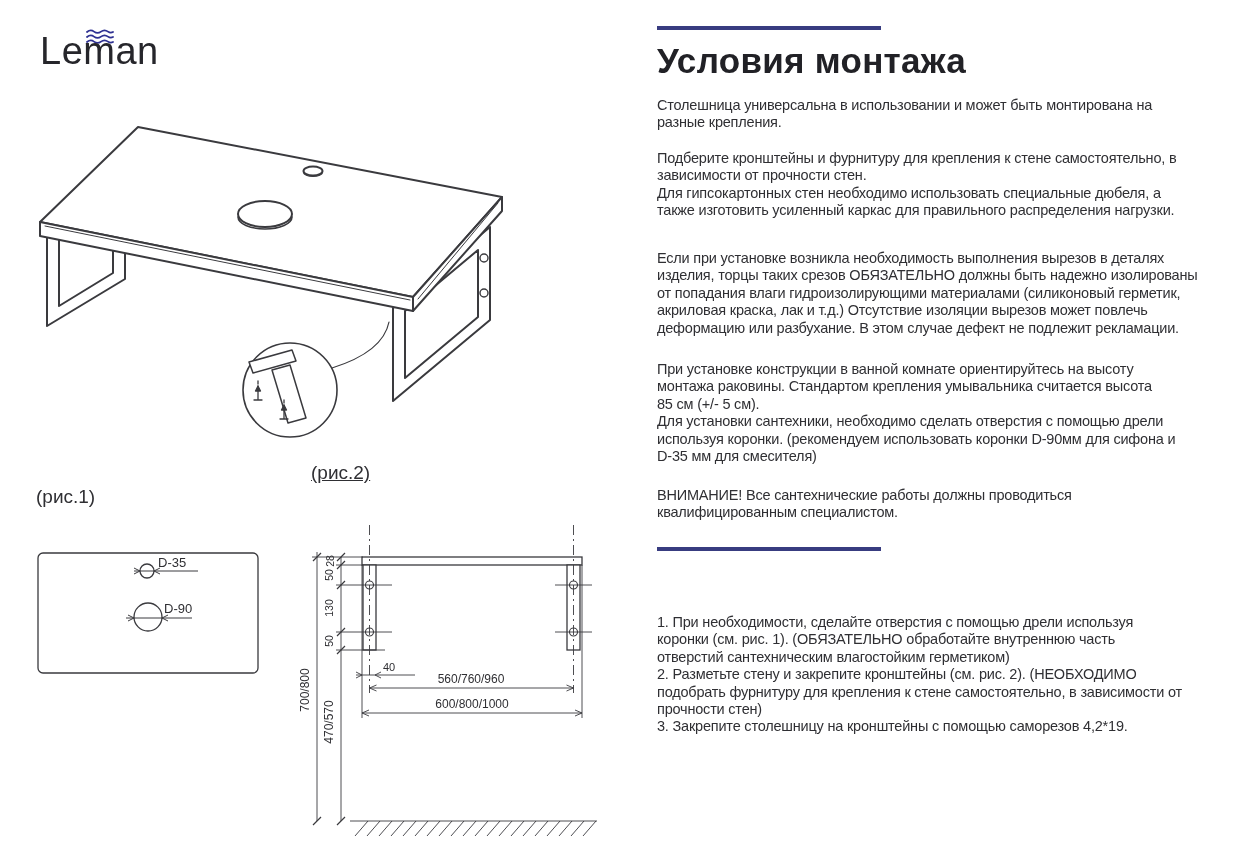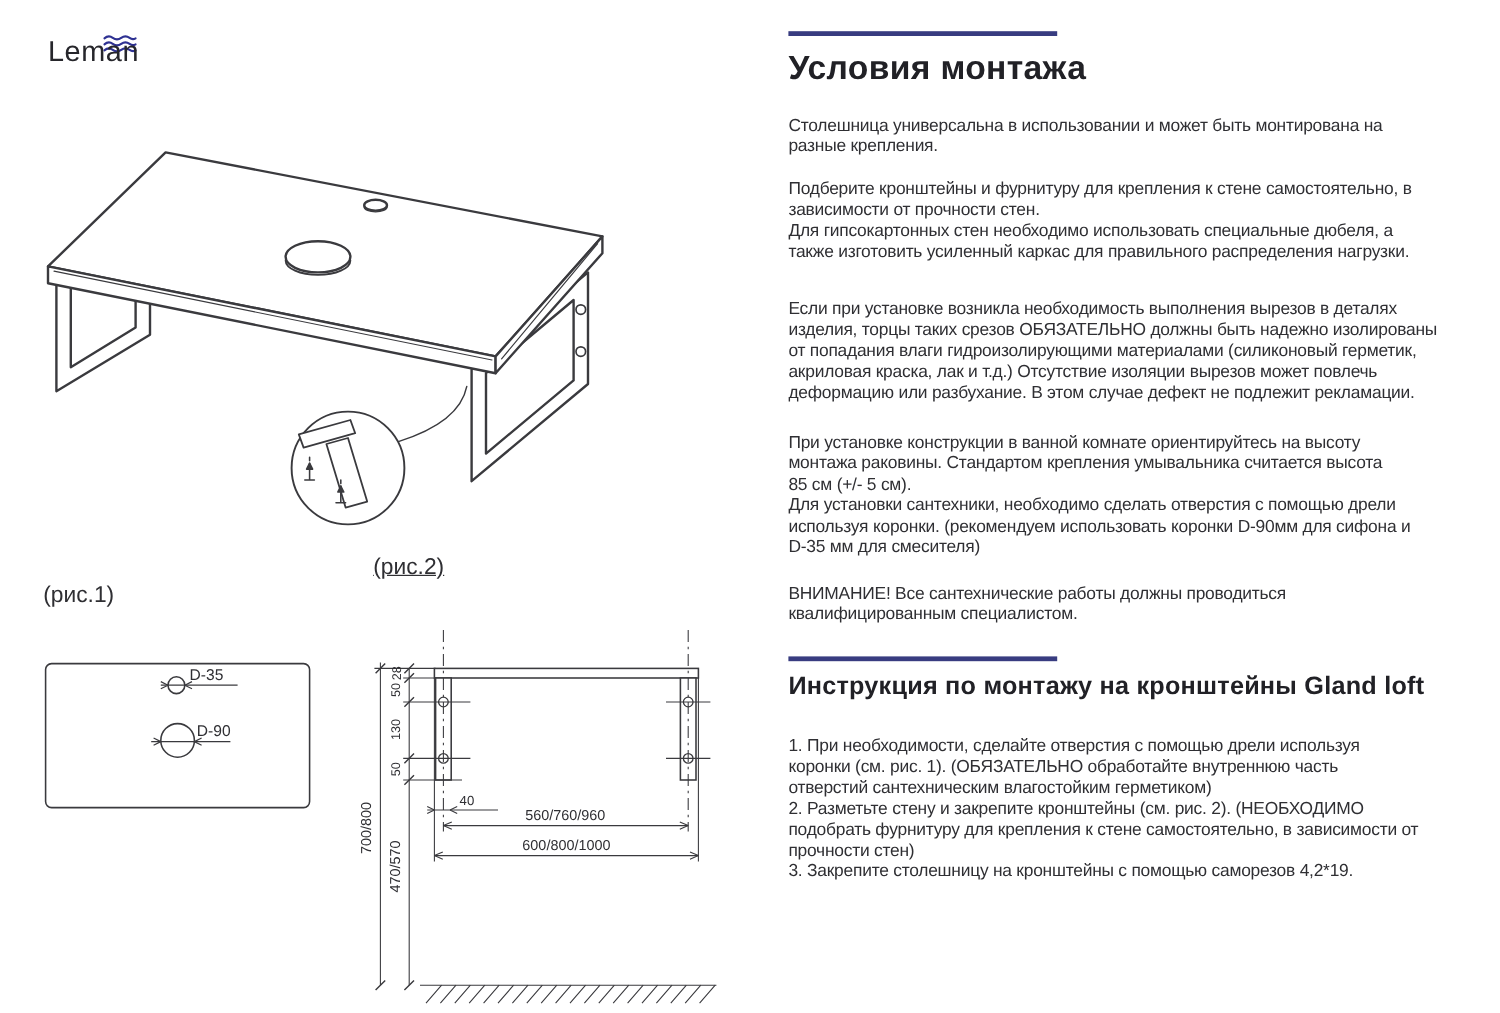"Leman" .logo-text { font-size: 24px -> 38px }
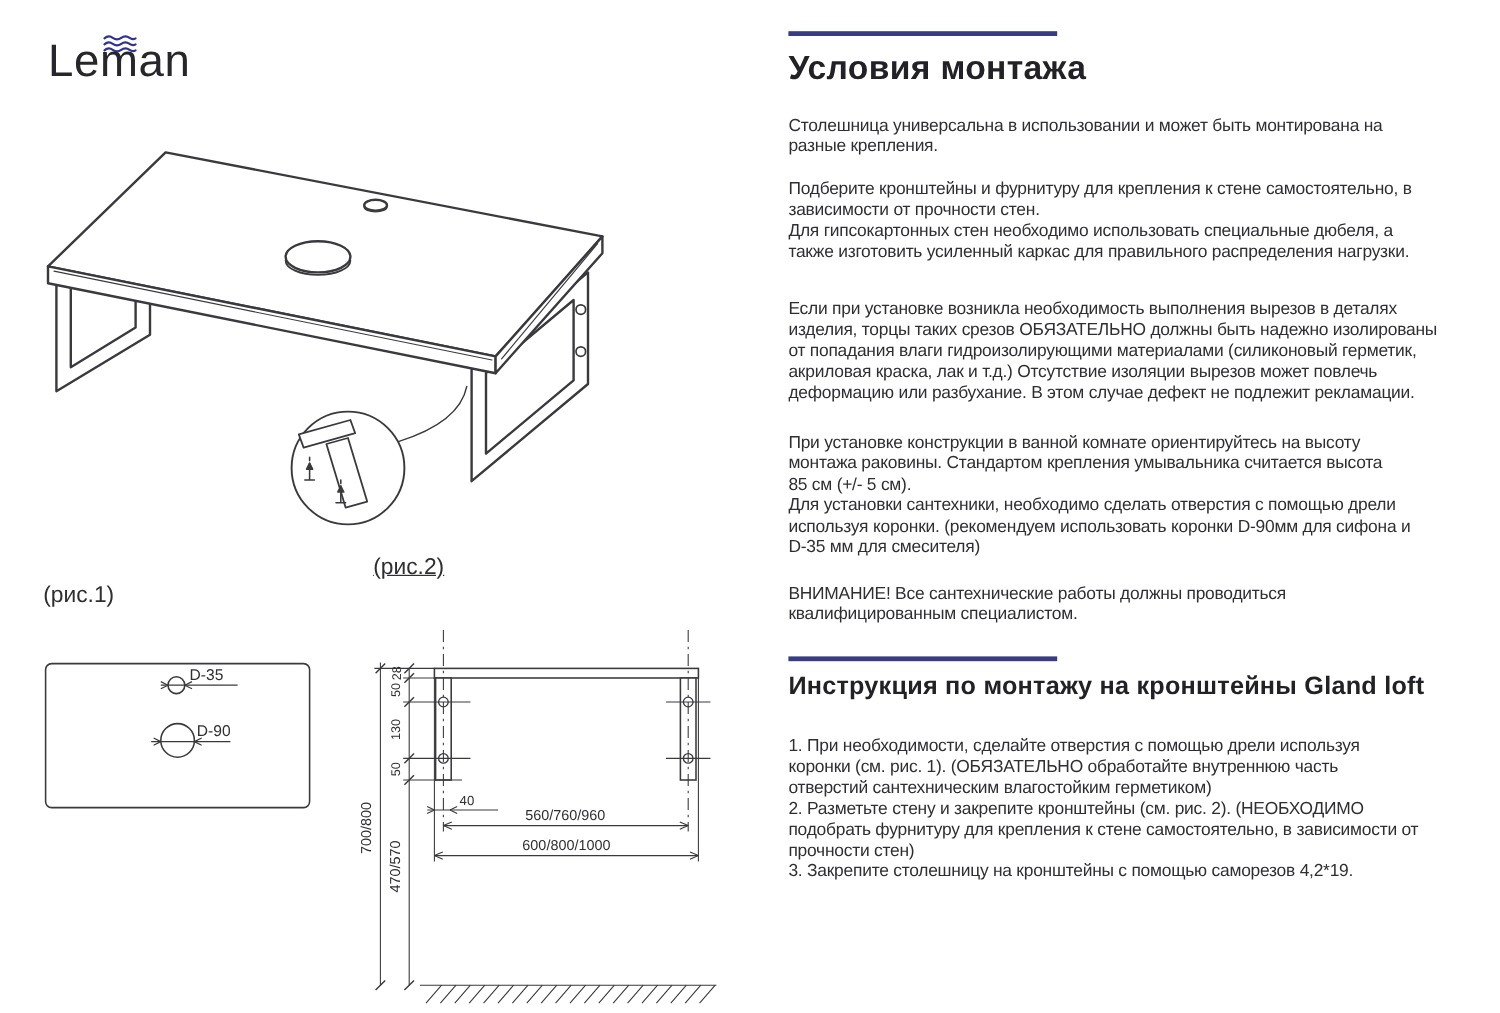"Условия монтажа" h1.sec { font-size: 28px -> 35px }
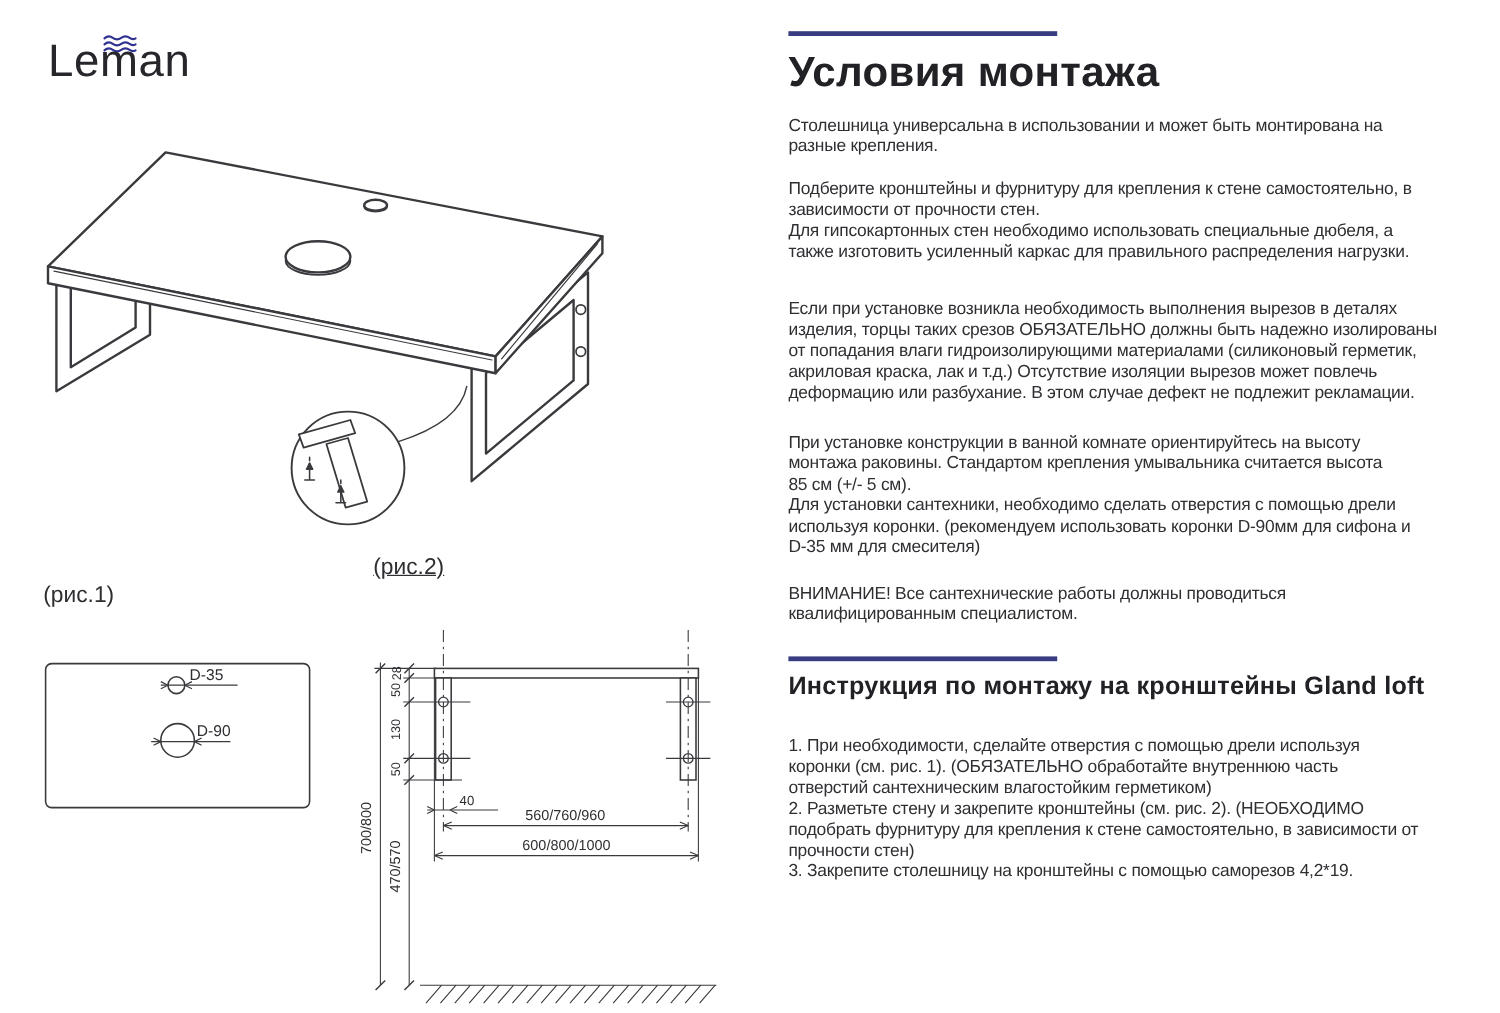"Инструкция по монтажу на кронштейны" h2.sec { html: <h2>Инструкция по монтажу на кронштейны Gland loft</h2> -> none }
